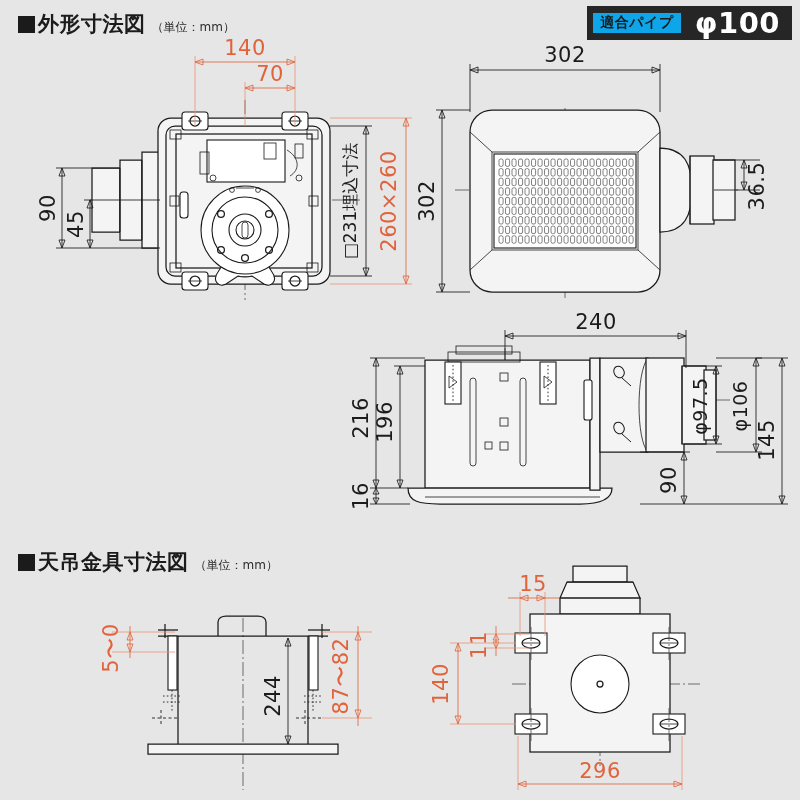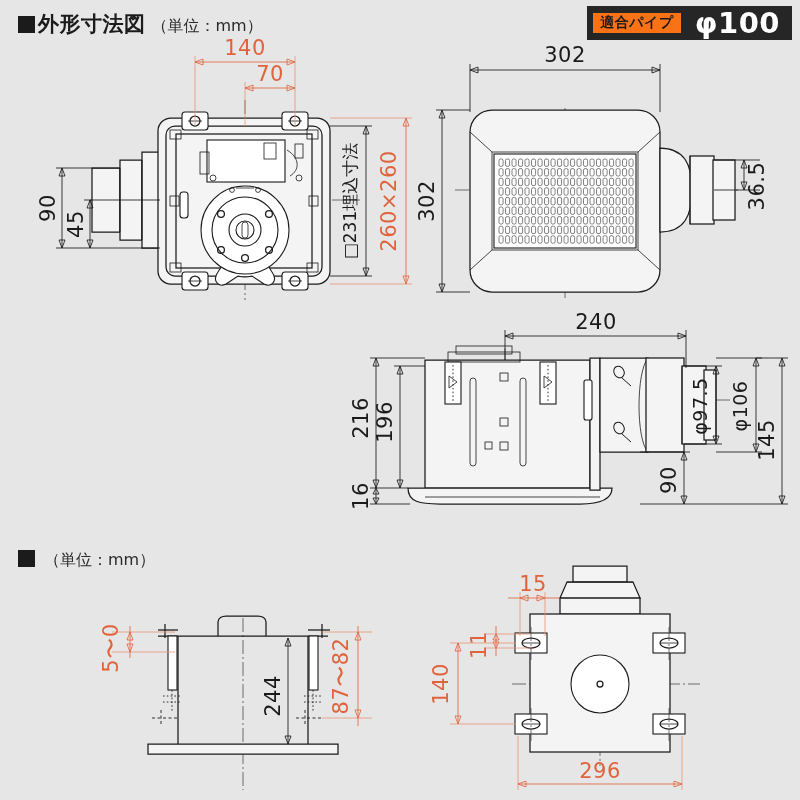"（単位：mm）" .sec-head .unit { font-size: 16px -> 12px }
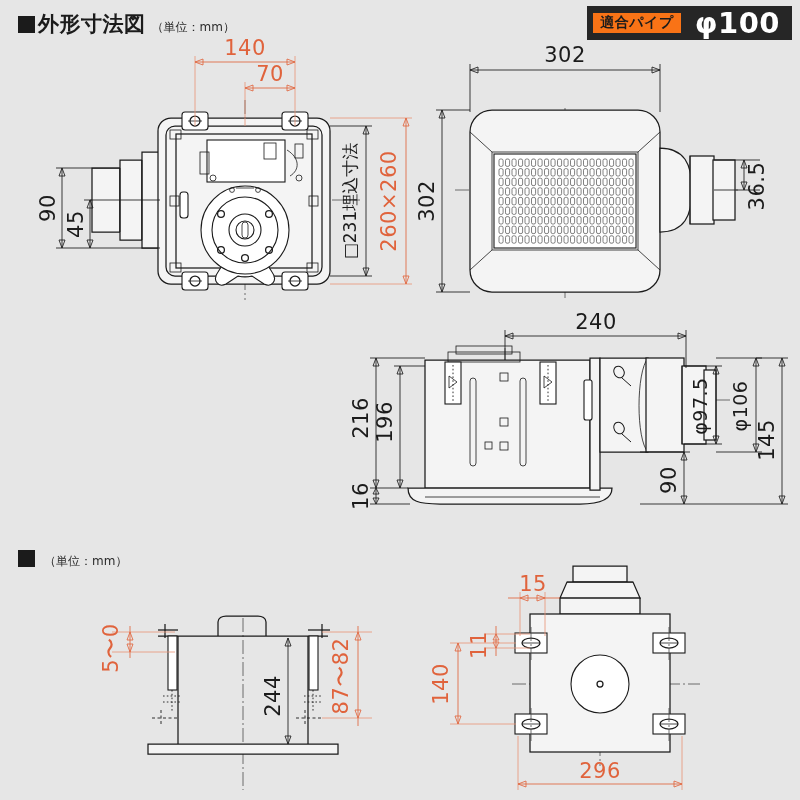"適合パイプ" #pipe-badge .chip { background: #f97316 -> #0ea5e9 }
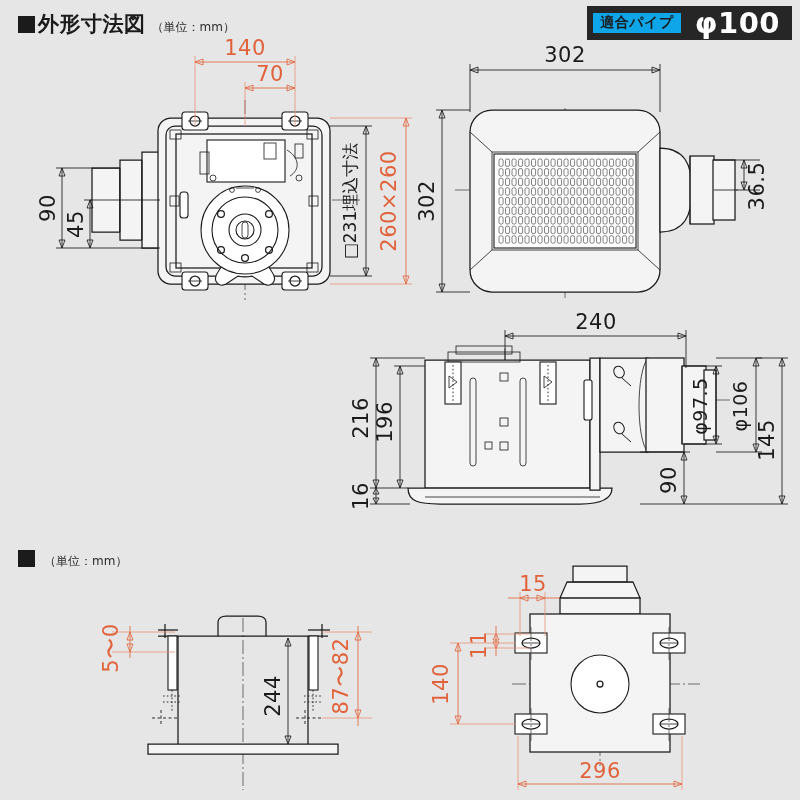"天吊金具寸法図" span.ttl { html: none -> <span>天吊金具寸法図</span> }
